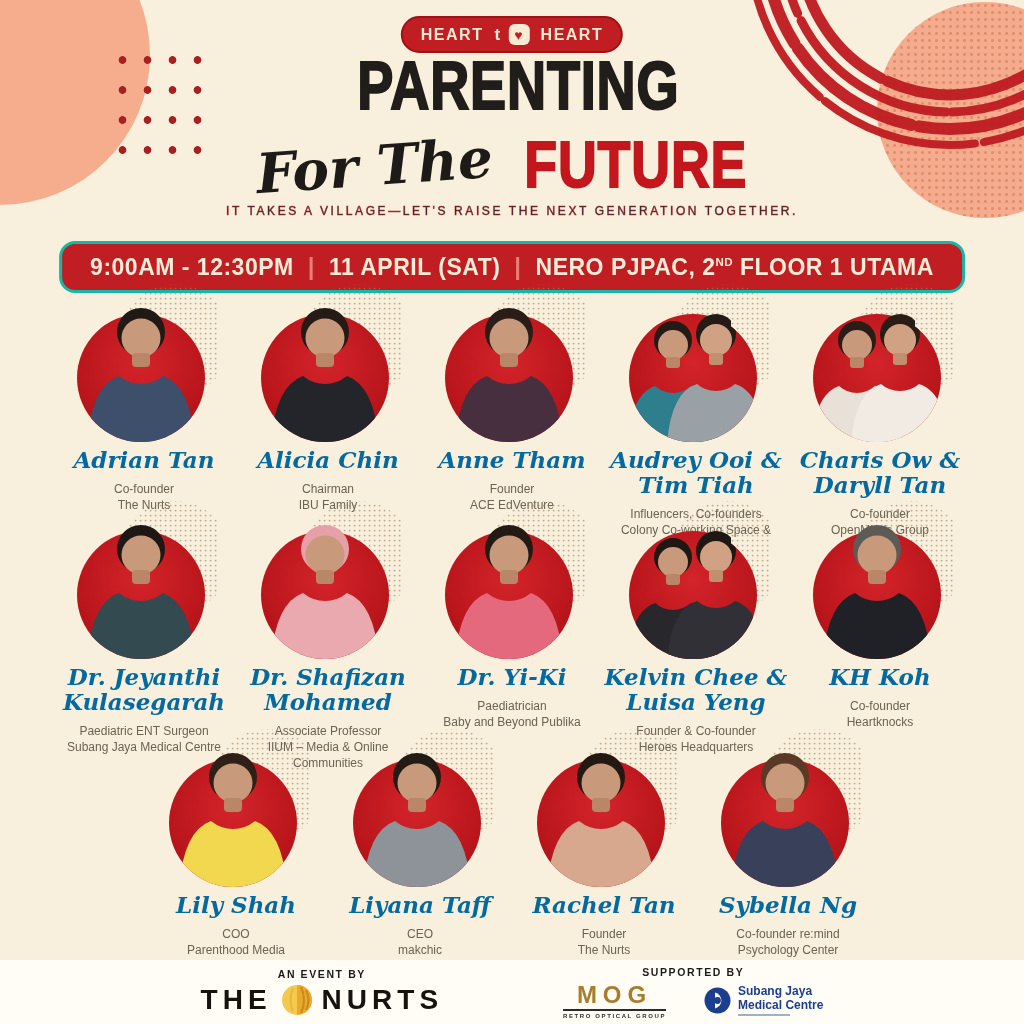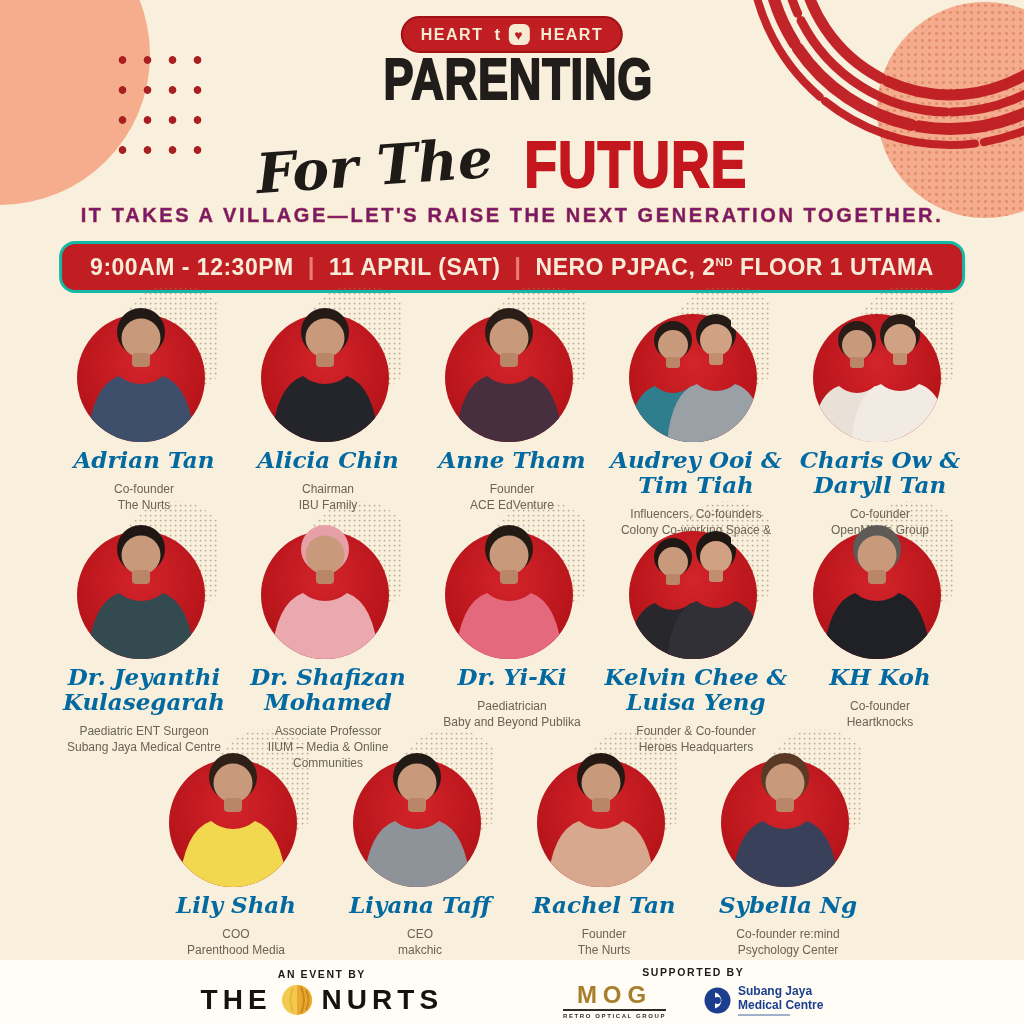"PARENTING" .title-main { font-size: 55px -> 66px }
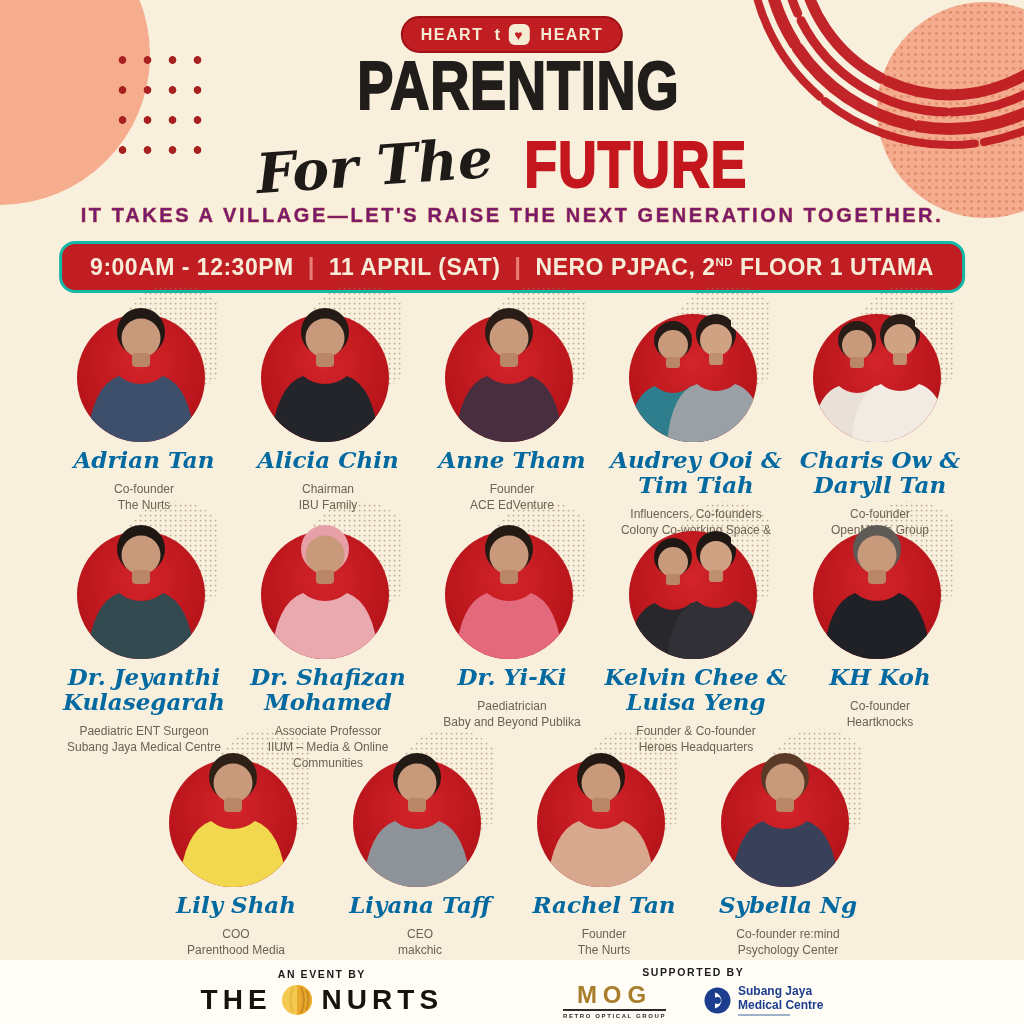"IT TAKES A VILLAGE—LET'S RAISE" .tagline { color: #701a75 -> #0f172a; font-size: 20px -> 12px; font-weight: 700 -> 400 }
